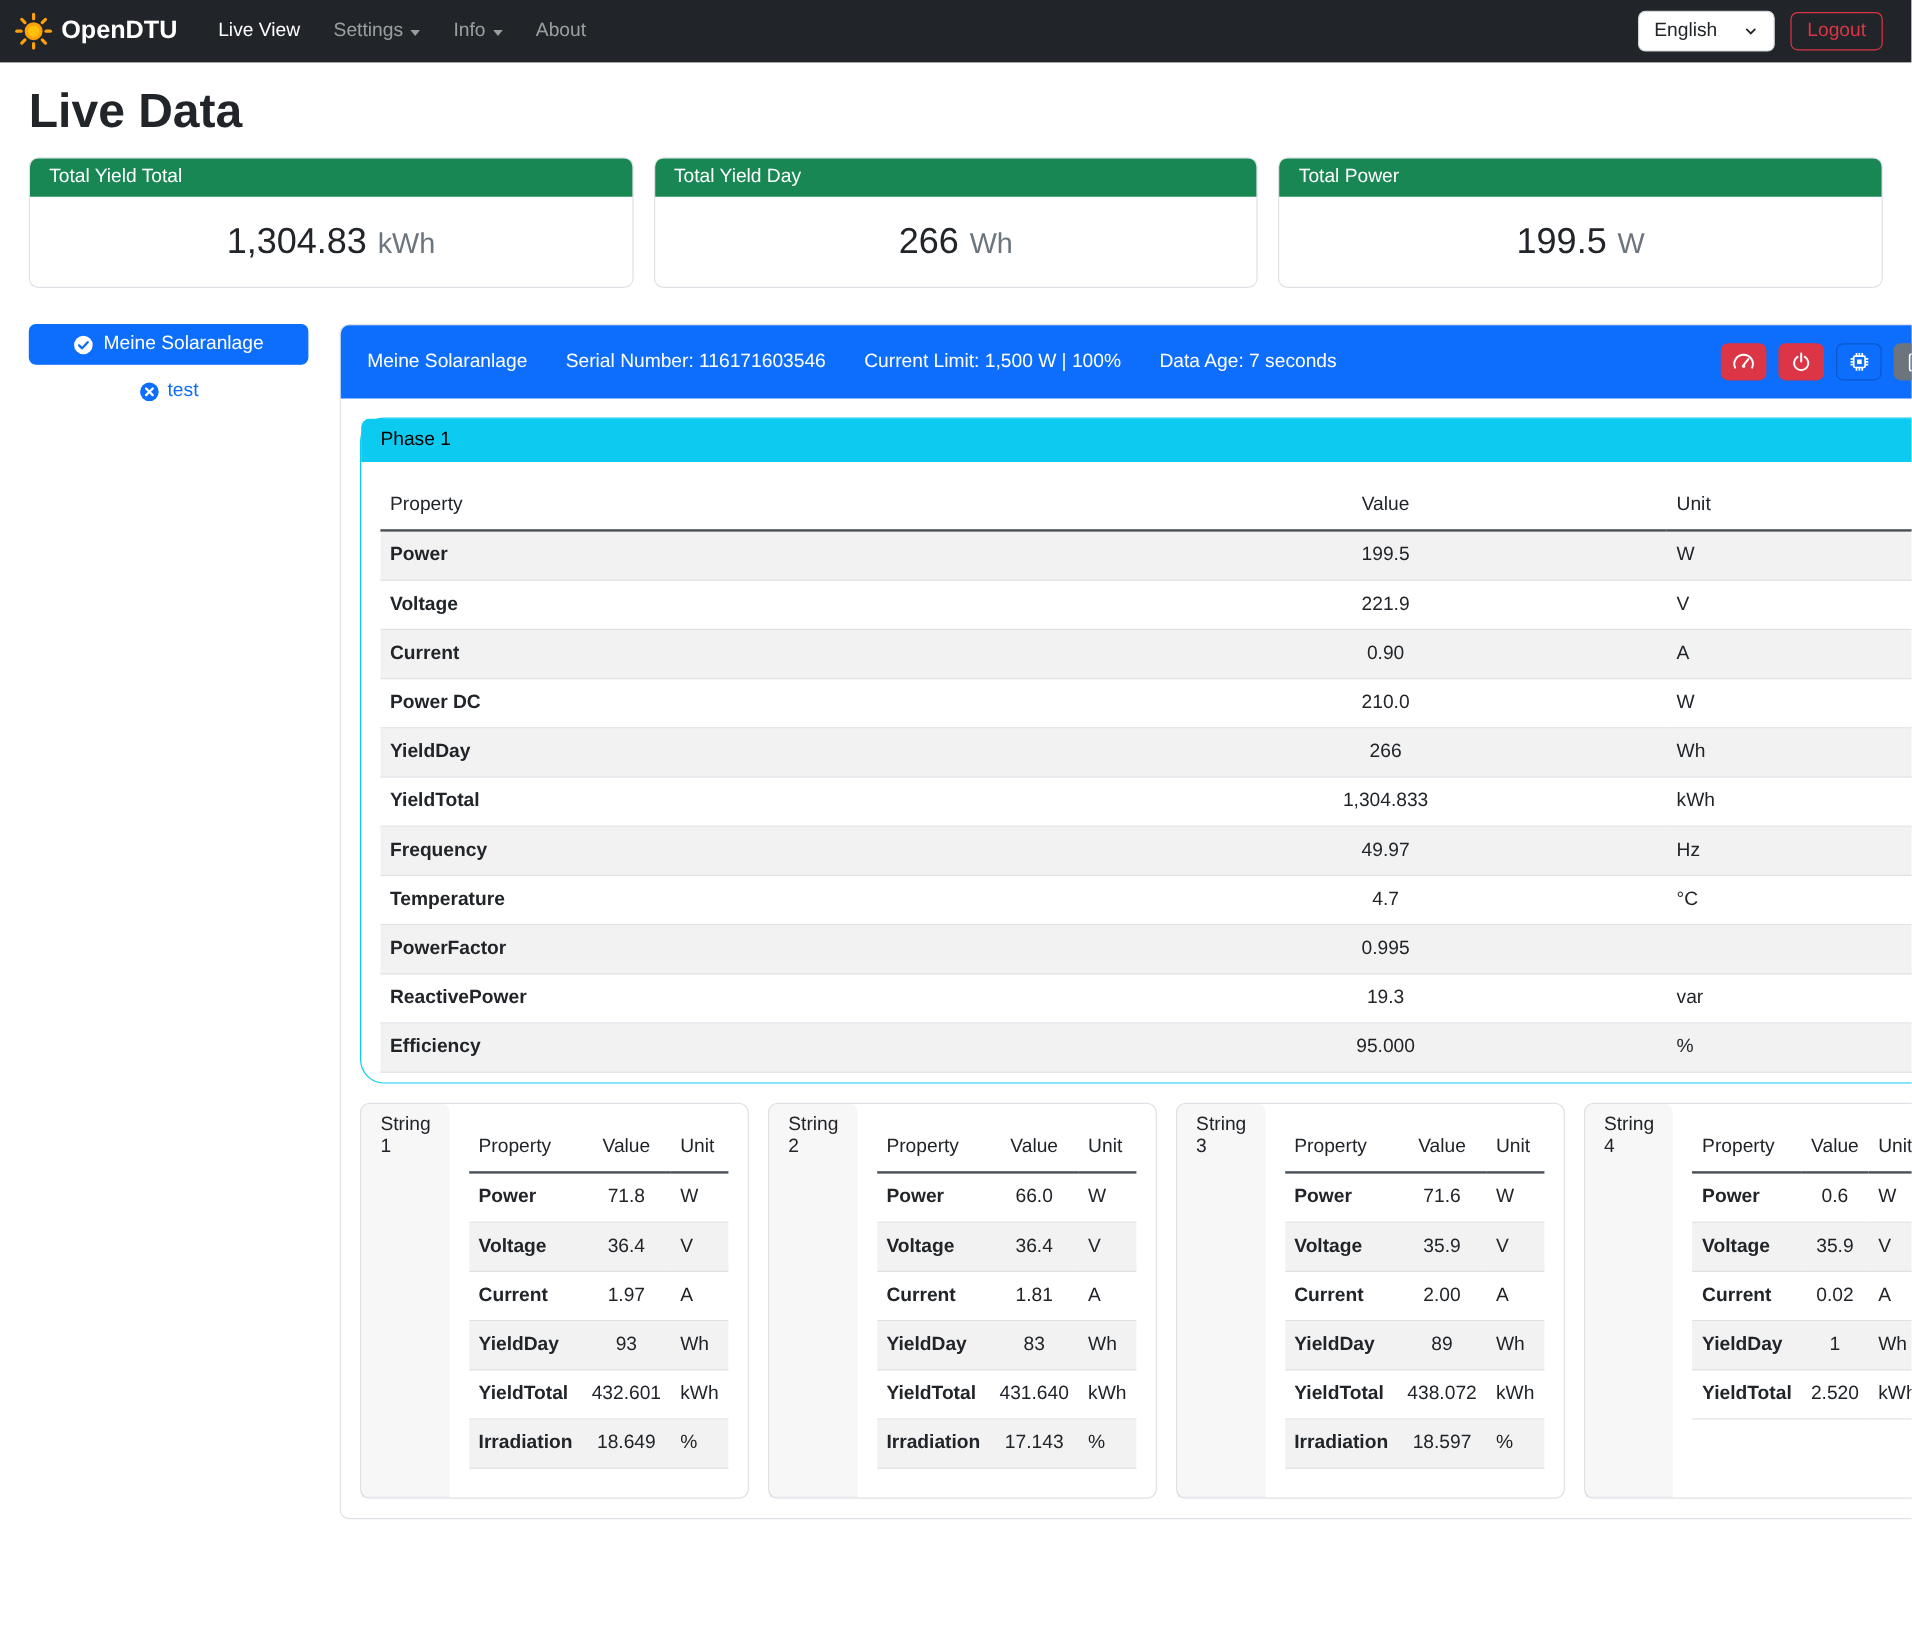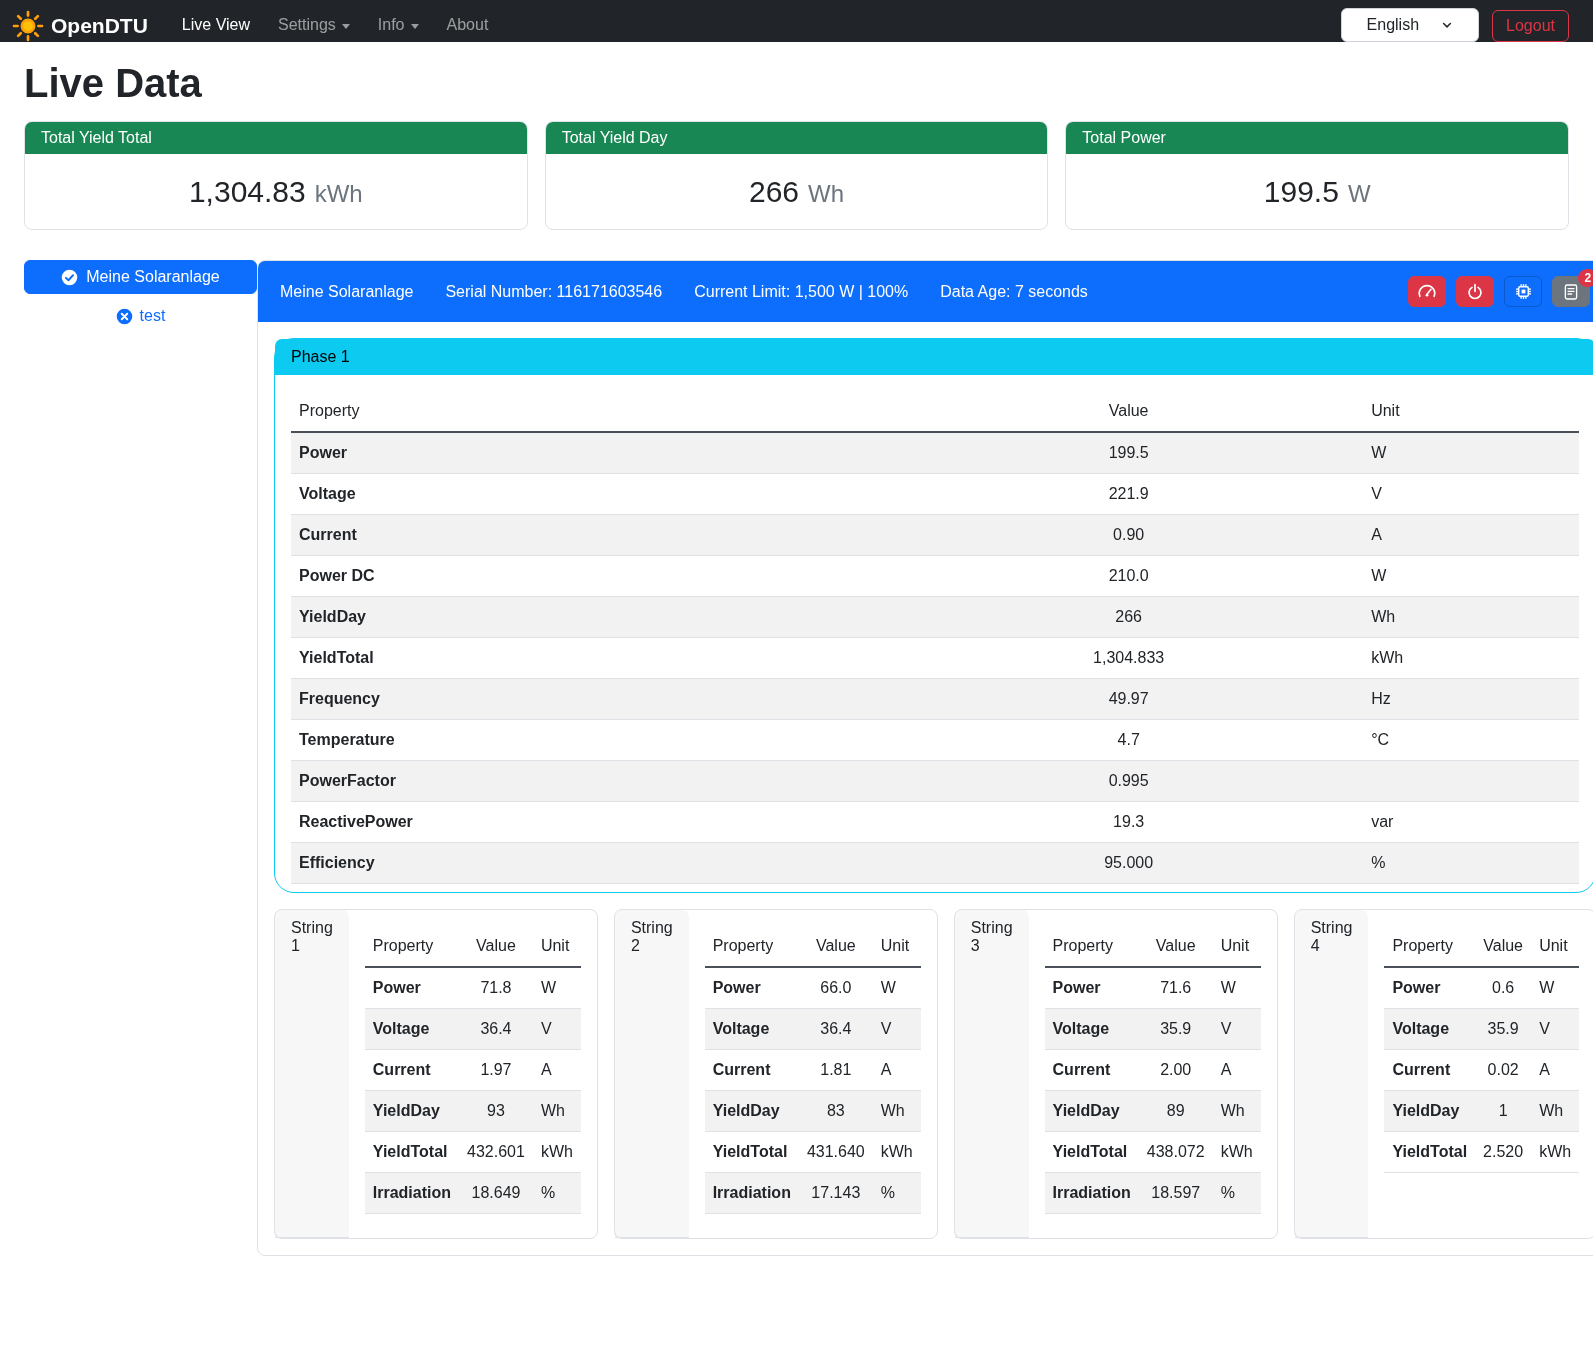"OpenDTU" .navbar { align-items: flex-end -> center; height: 42px -> 52px }
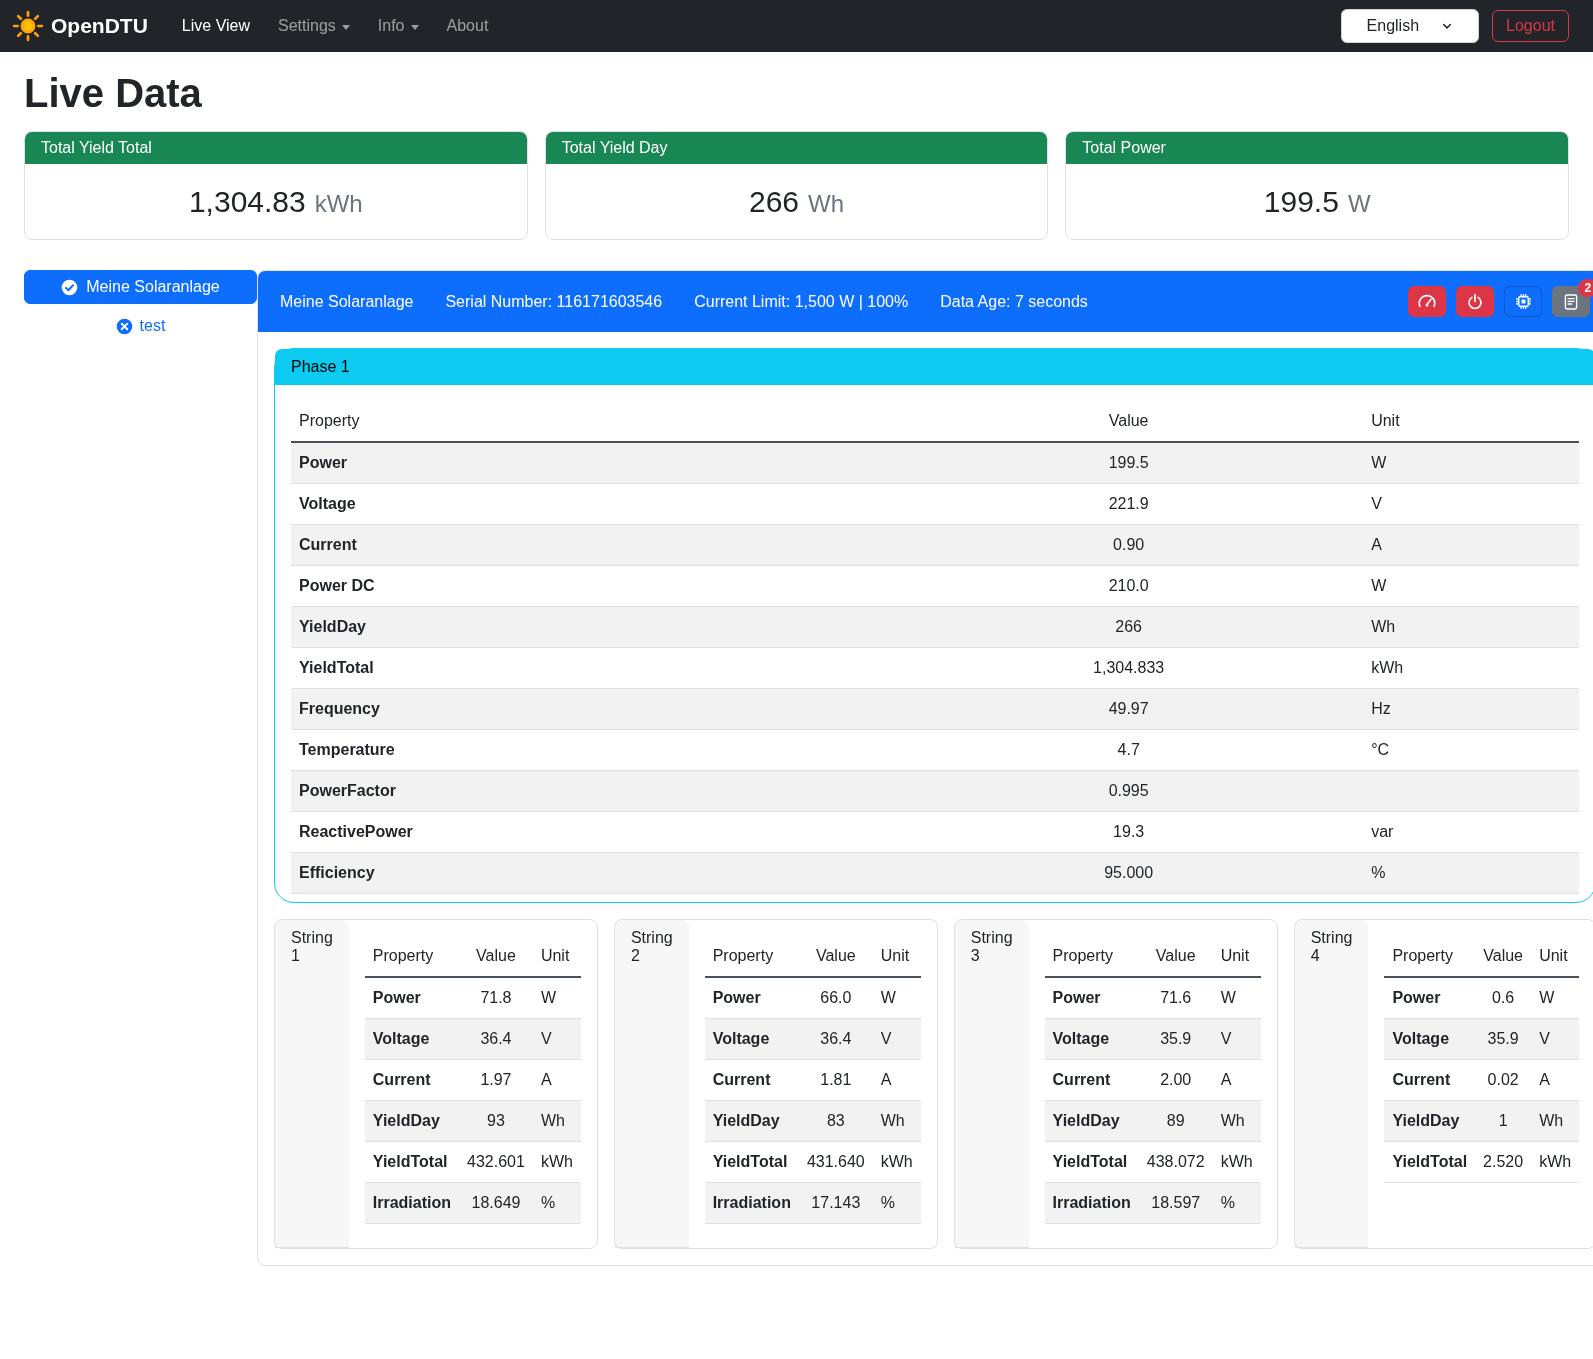"English" .lang-select { padding: 7px 25px -> 7px 13px }
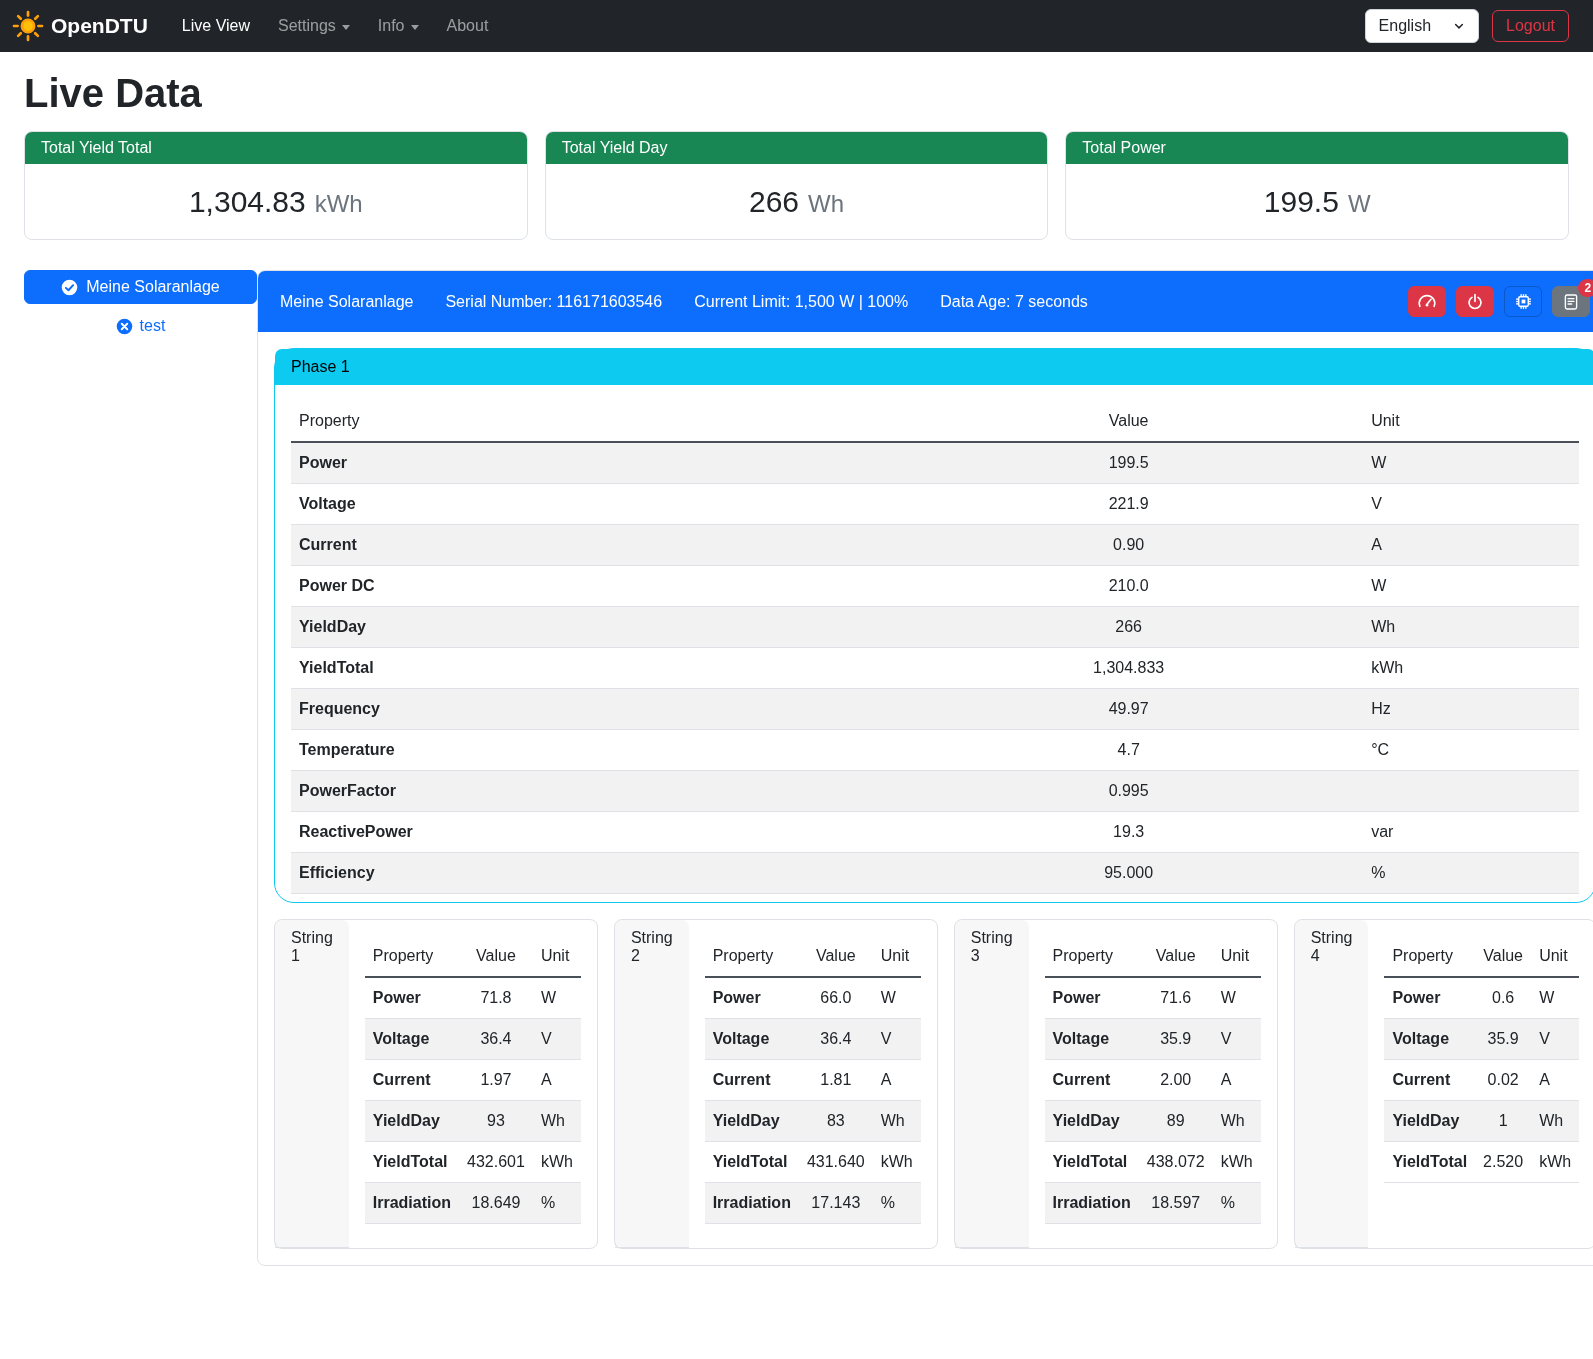"Meine Solaranlage" .content-row { gap: none -> 26px }
